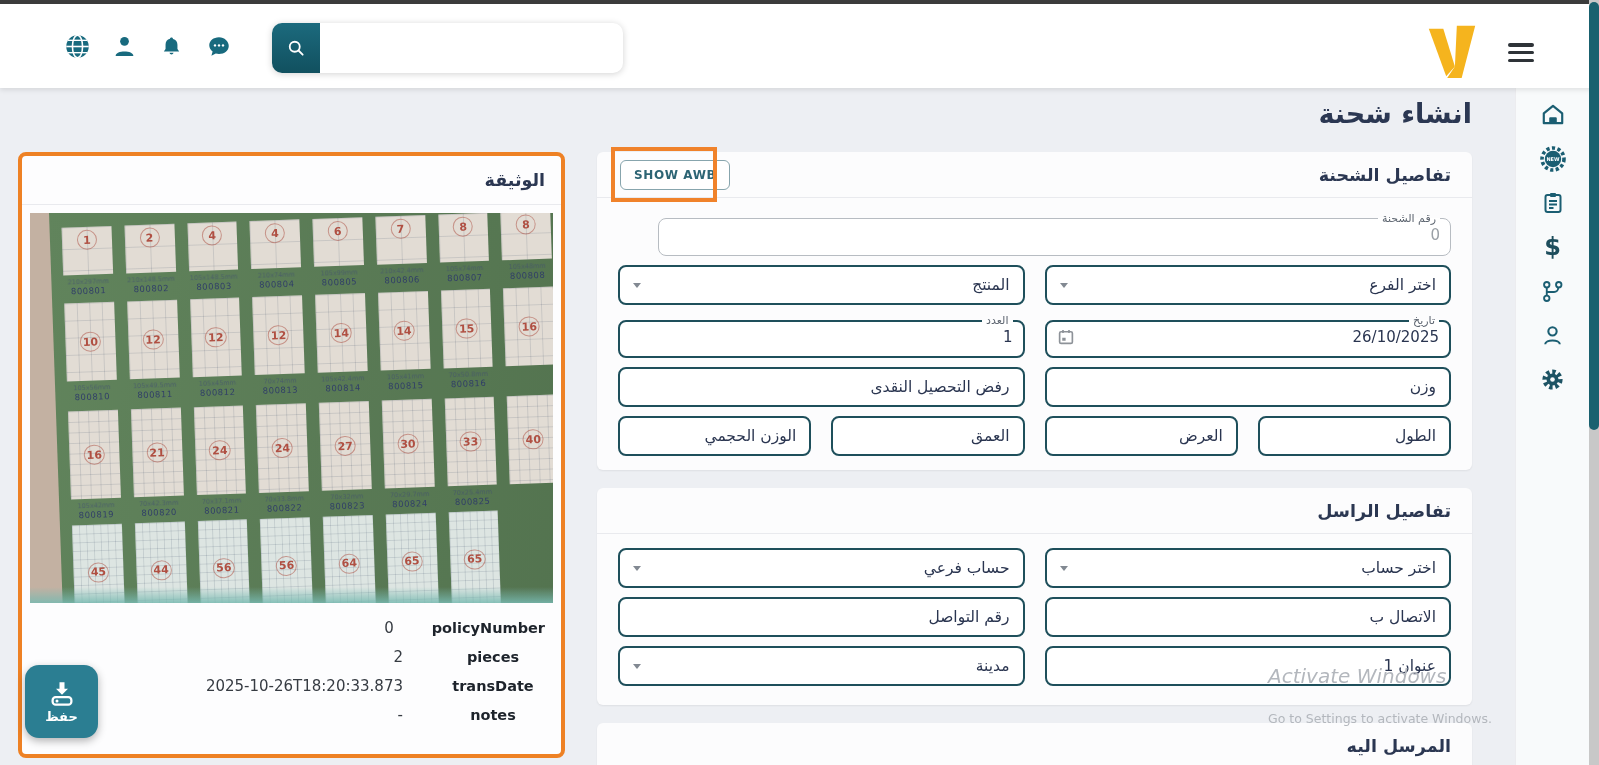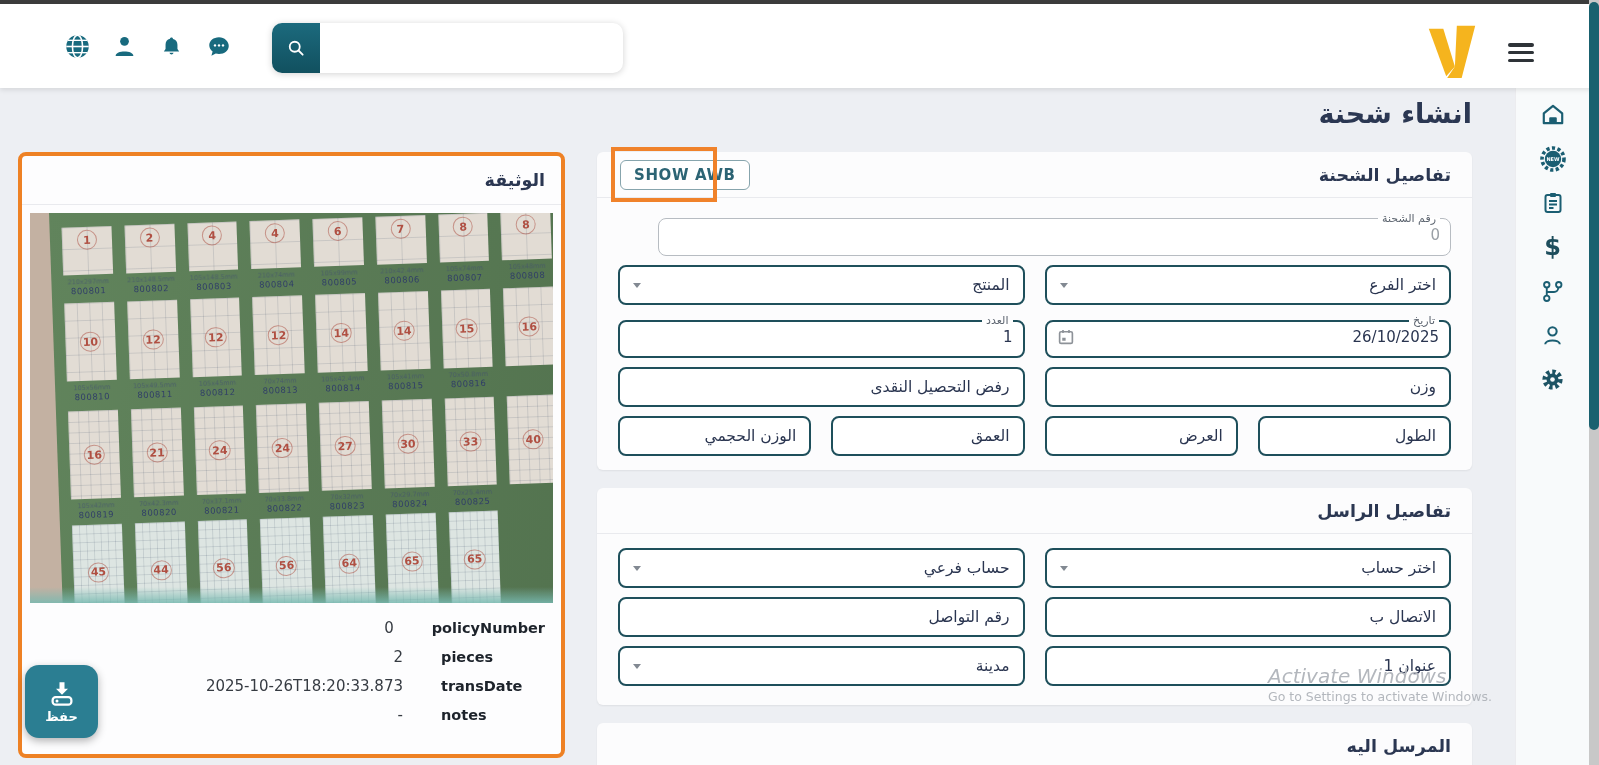"SHOW AWB" .awb-btn { font-size: 15px -> 12px }
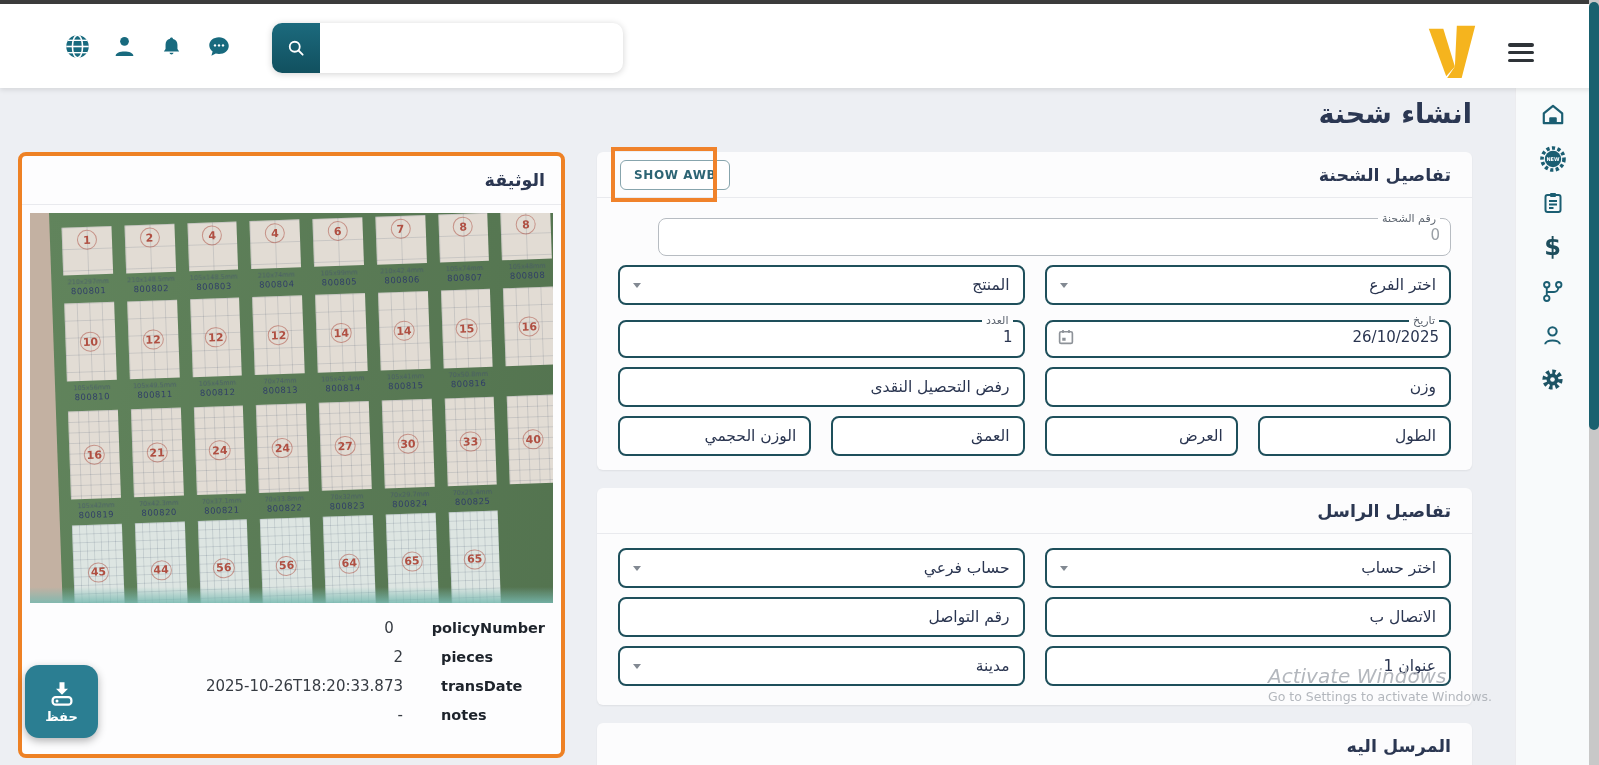"policyNumber" .kv-label { text-align: left -> center }
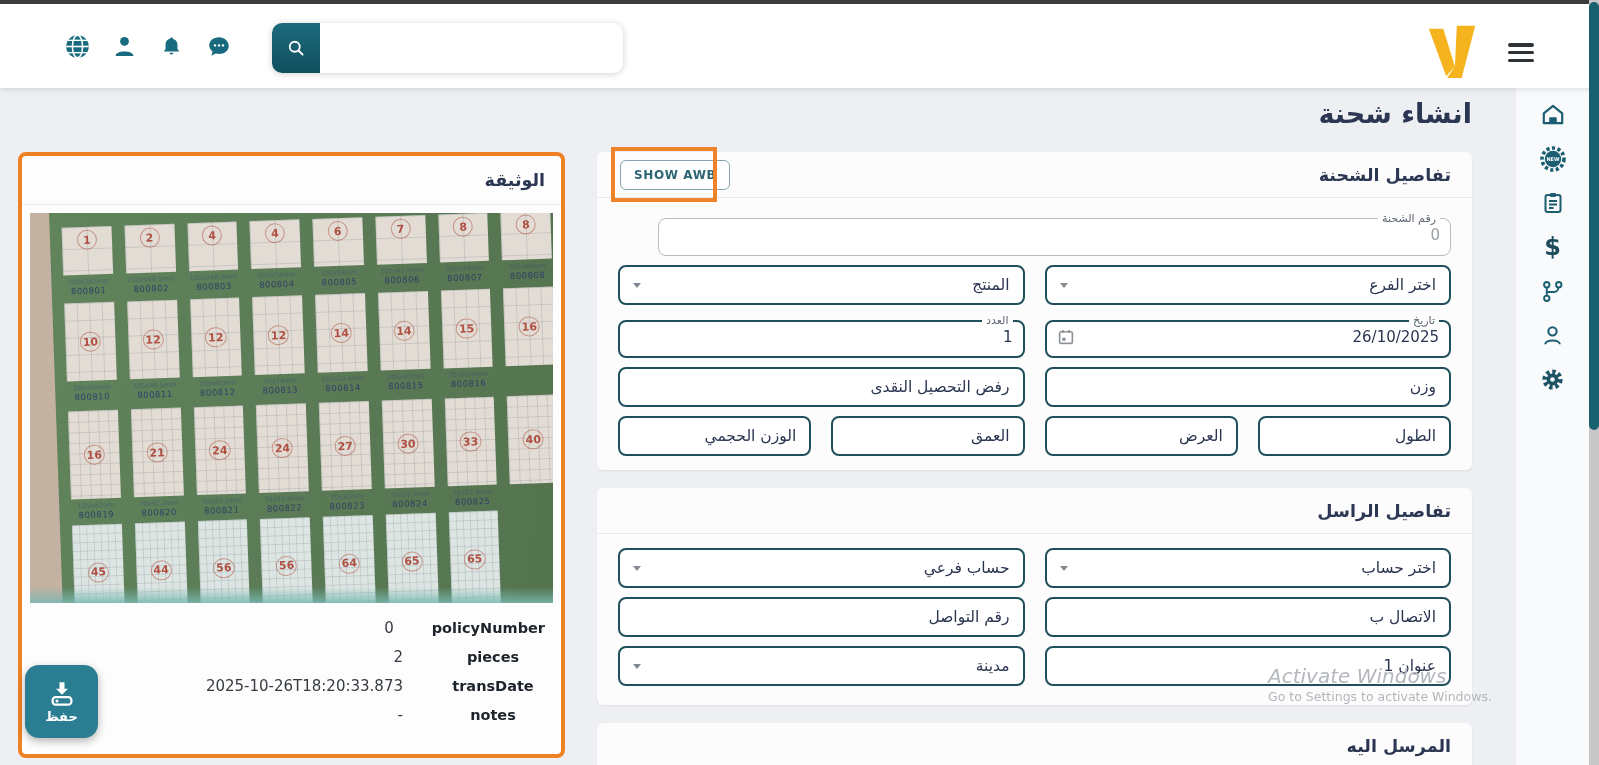"Go to Settings to activate" #watermark .wm2 { margin-top: 1px -> 23px }
